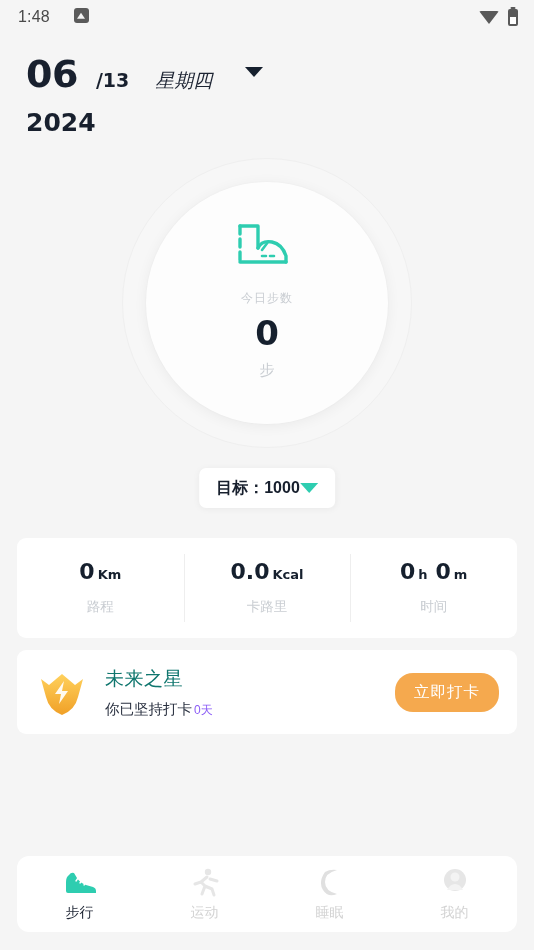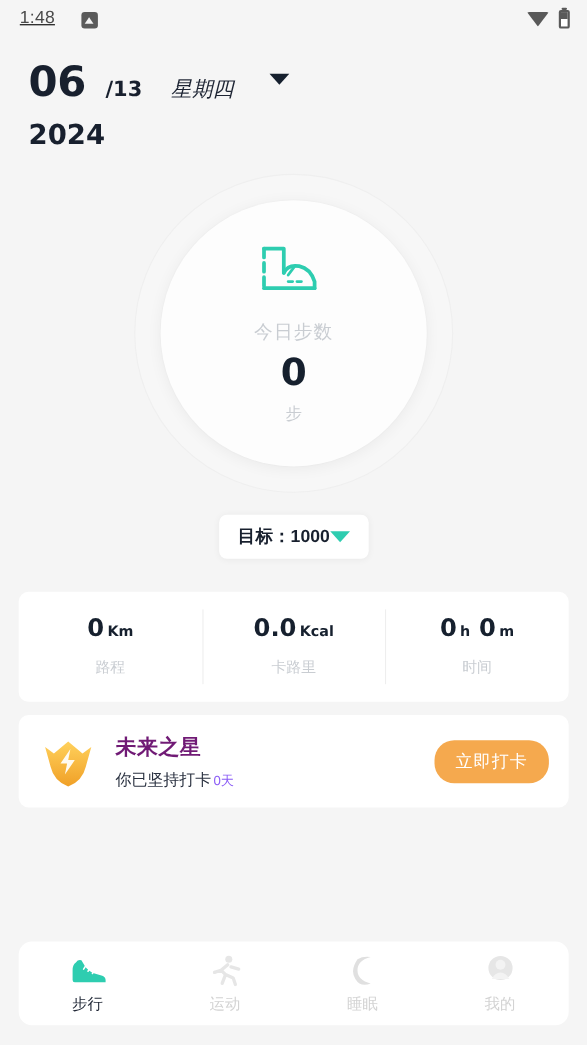"1:48" .sb-left { align-items: flex-end -> flex-start; text-decoration: underline -> none }
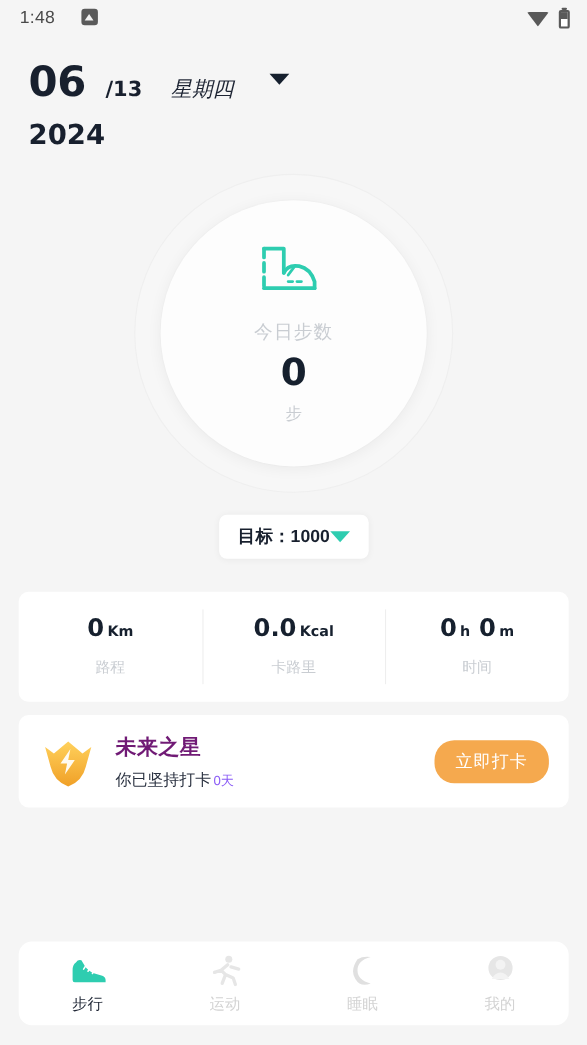"今日步数" .steps-label { font-size: 17px -> 12px }
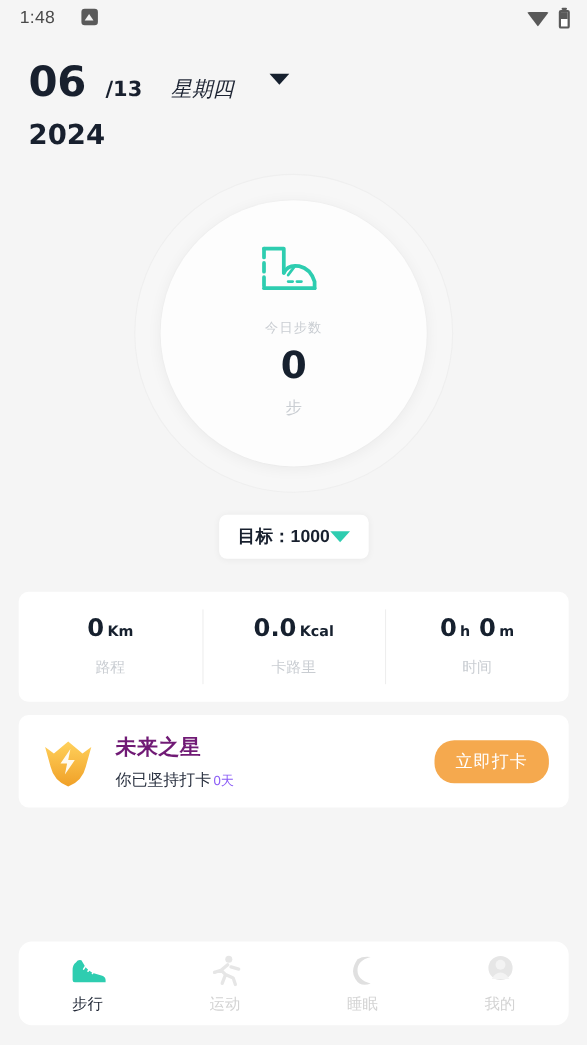"未来之星" .ci-title { color: #701a75 -> #0f766e; font-weight: 700 -> 400 }
